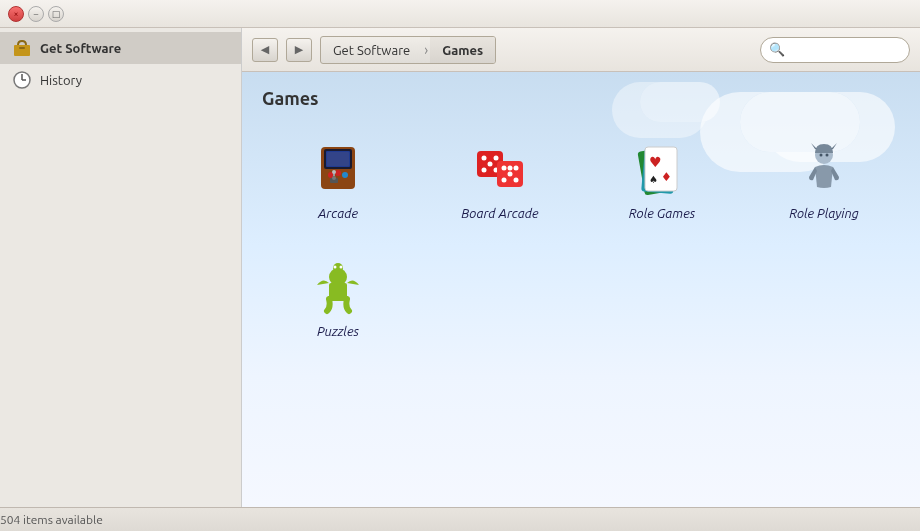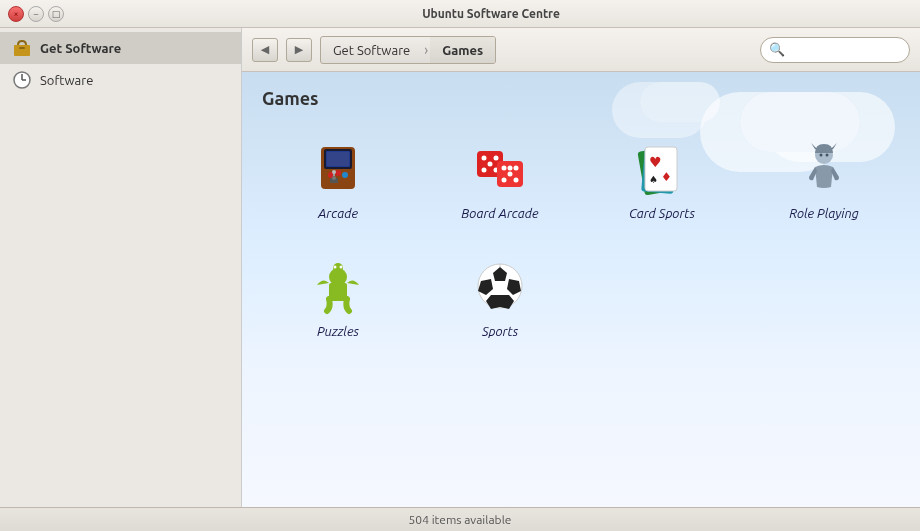"Ubuntu Software Centre" div.titlebar-title { html: <div>Ubuntu Software Centre</div> -> none }
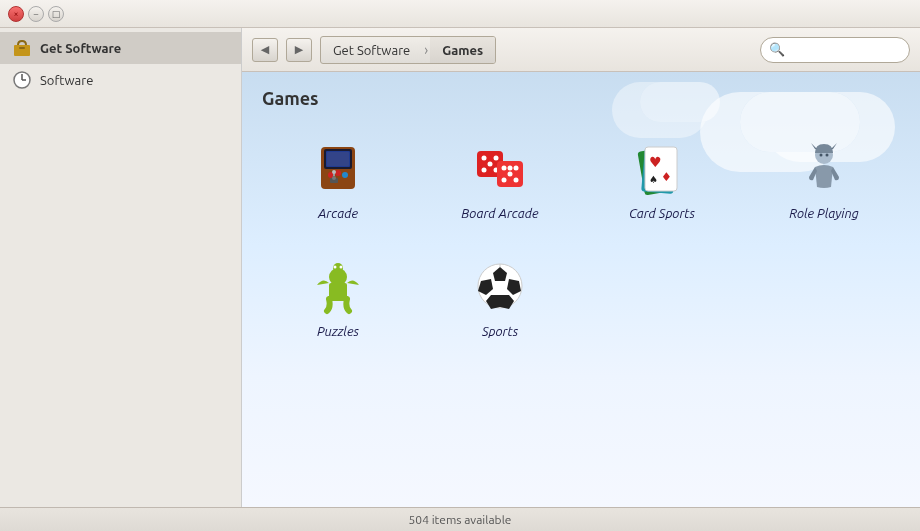"Software" span { text: Software -> History }
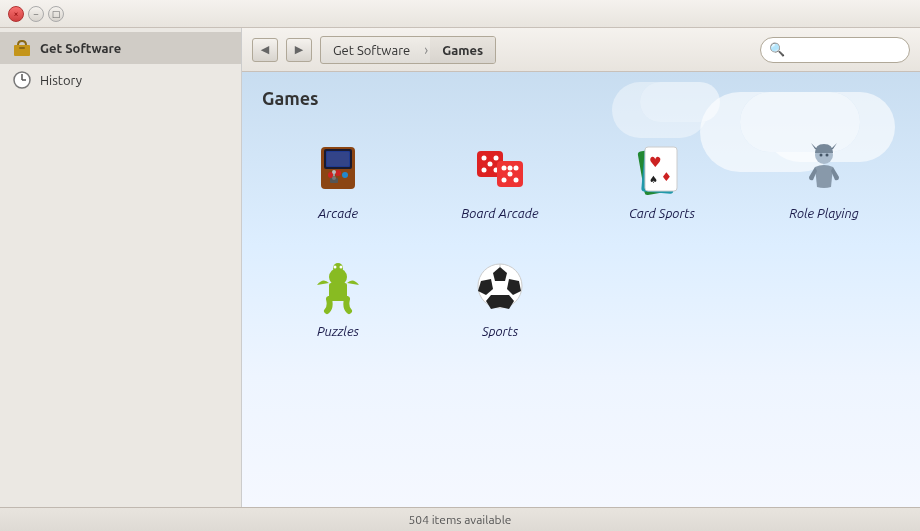"Card Sports" span.game-category-label { text: Card Sports -> Role Games }
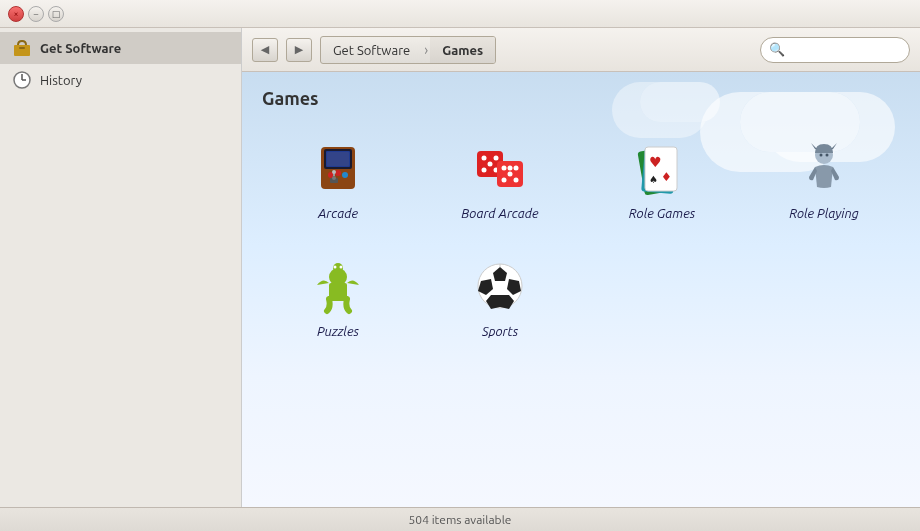"Sports" div.game-category { html: <div> <div> <svg> <circle></circle> <polygon></polygon> <polygon></polygon> <polygon></polygon> <polygon></polygon> <line></line> </svg> </div> <span>Sports</span> </div> -> none }
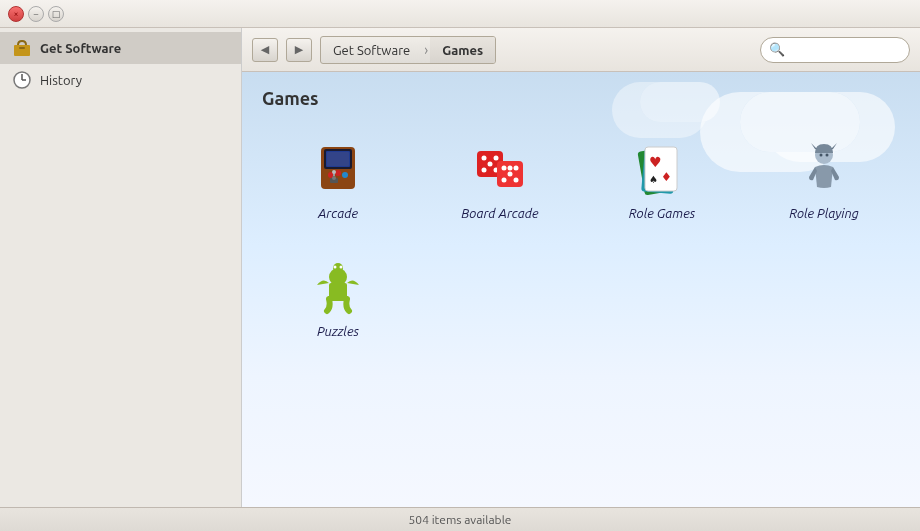"504 items available" .statusbar { justify-content: center -> flex-start }
